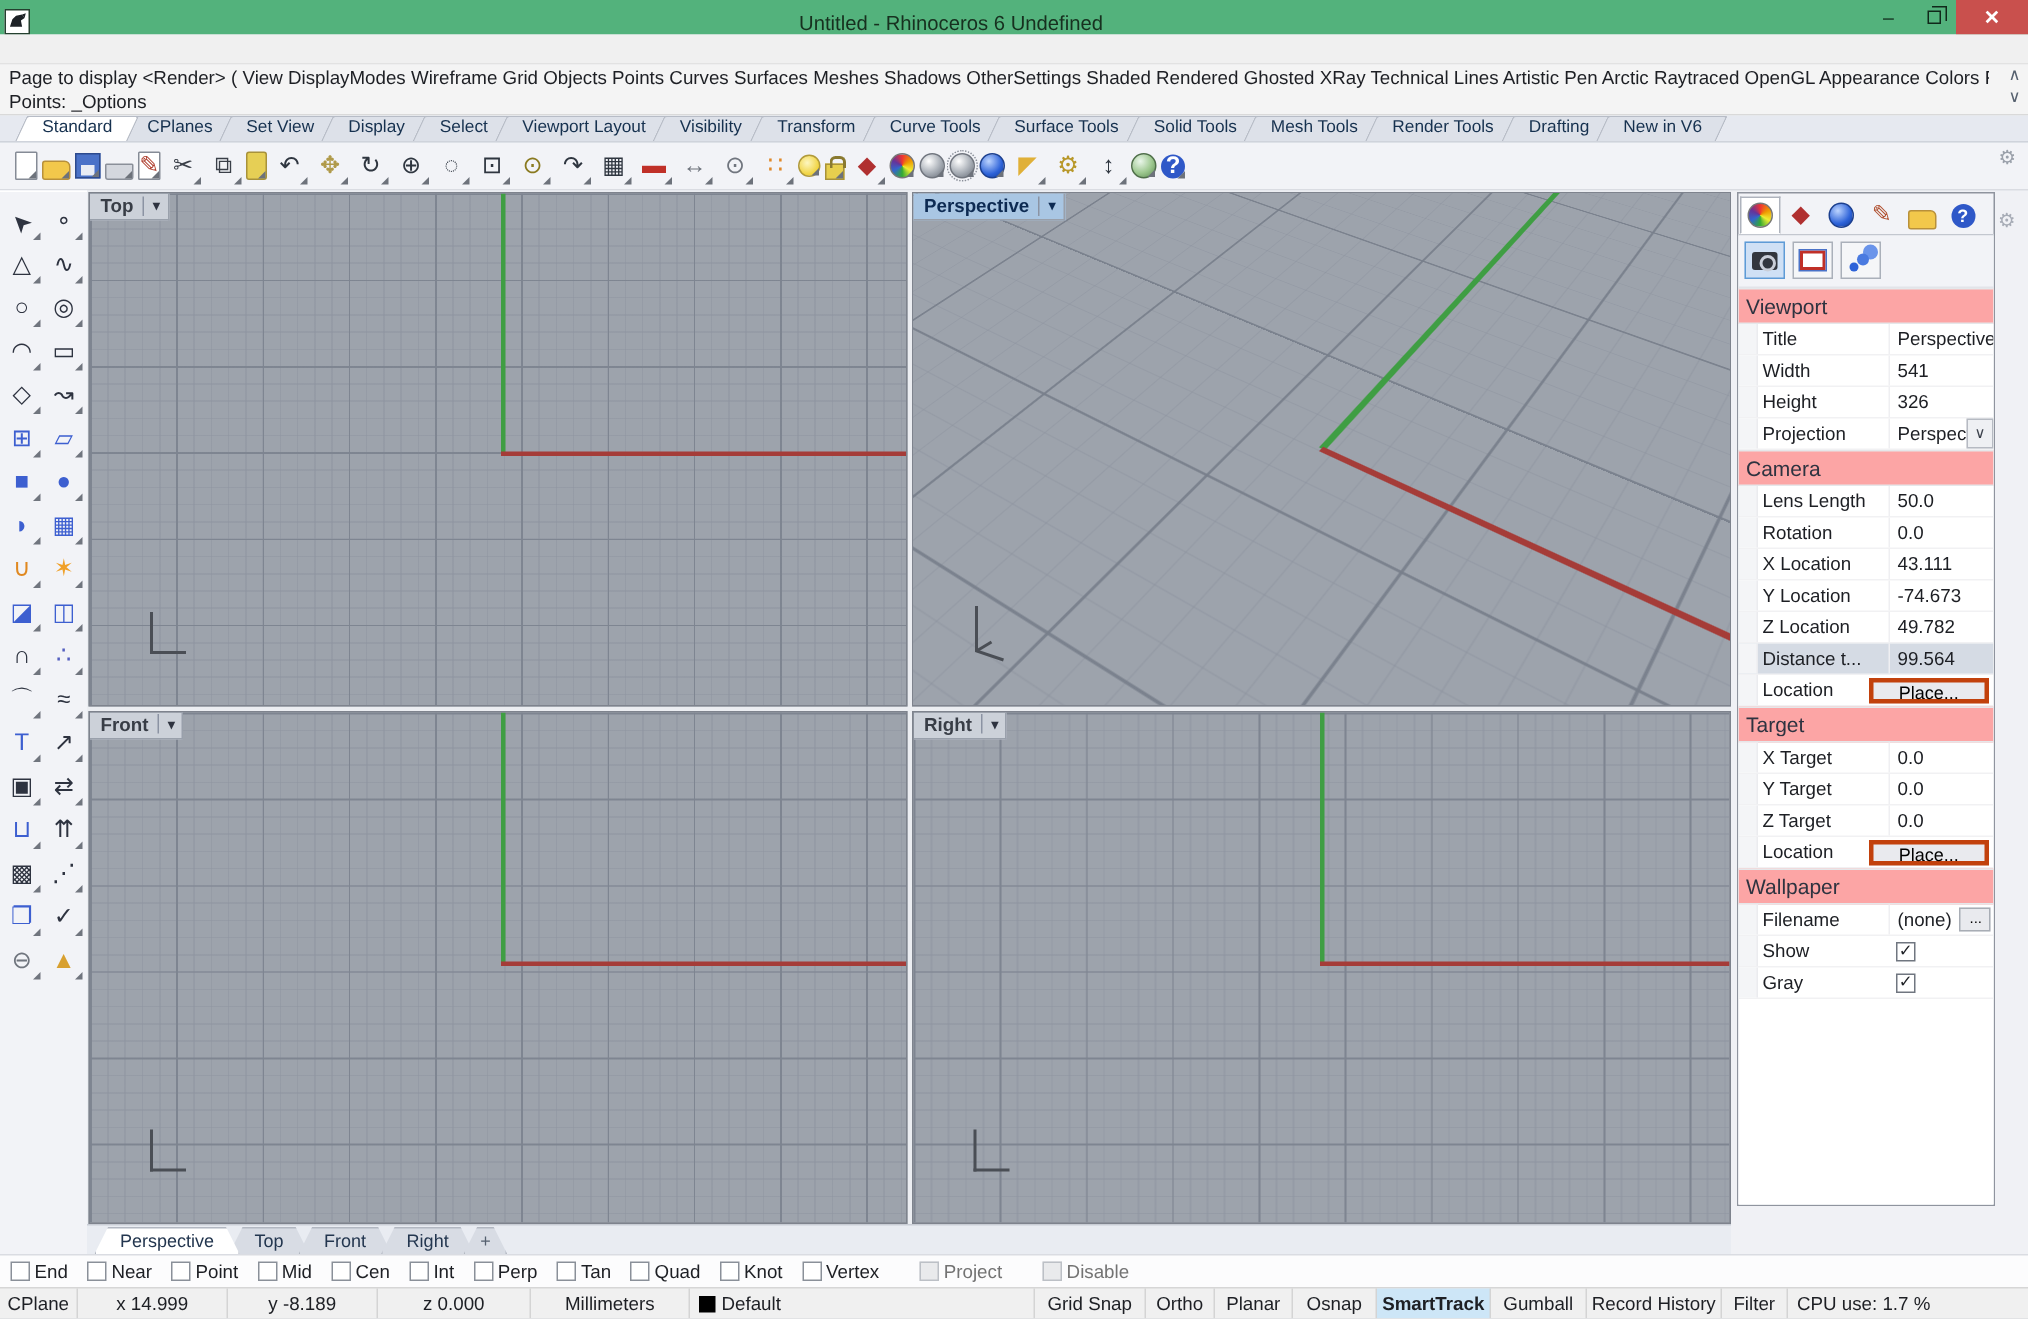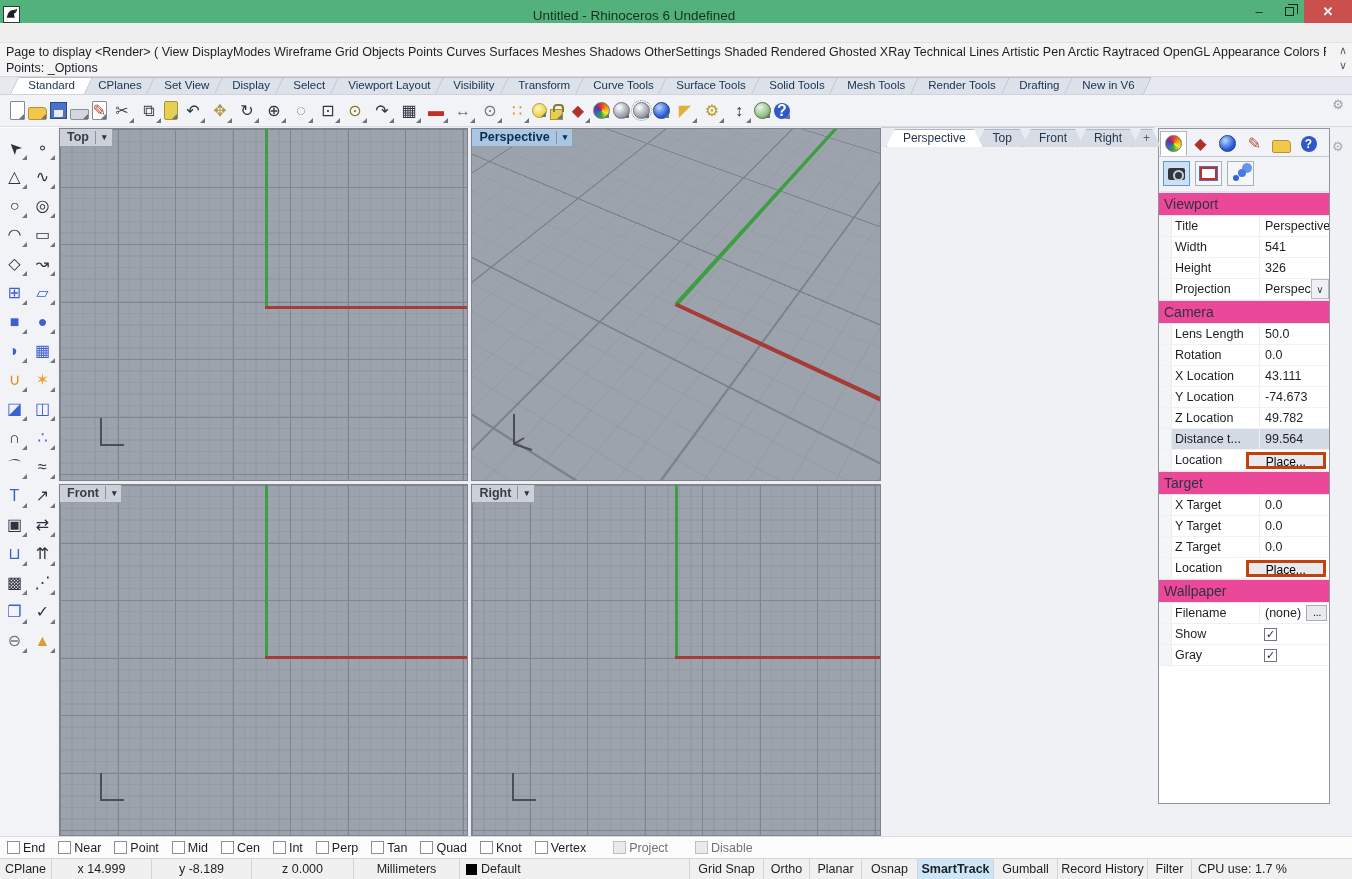"Top" .center { flex-direction: row -> column }
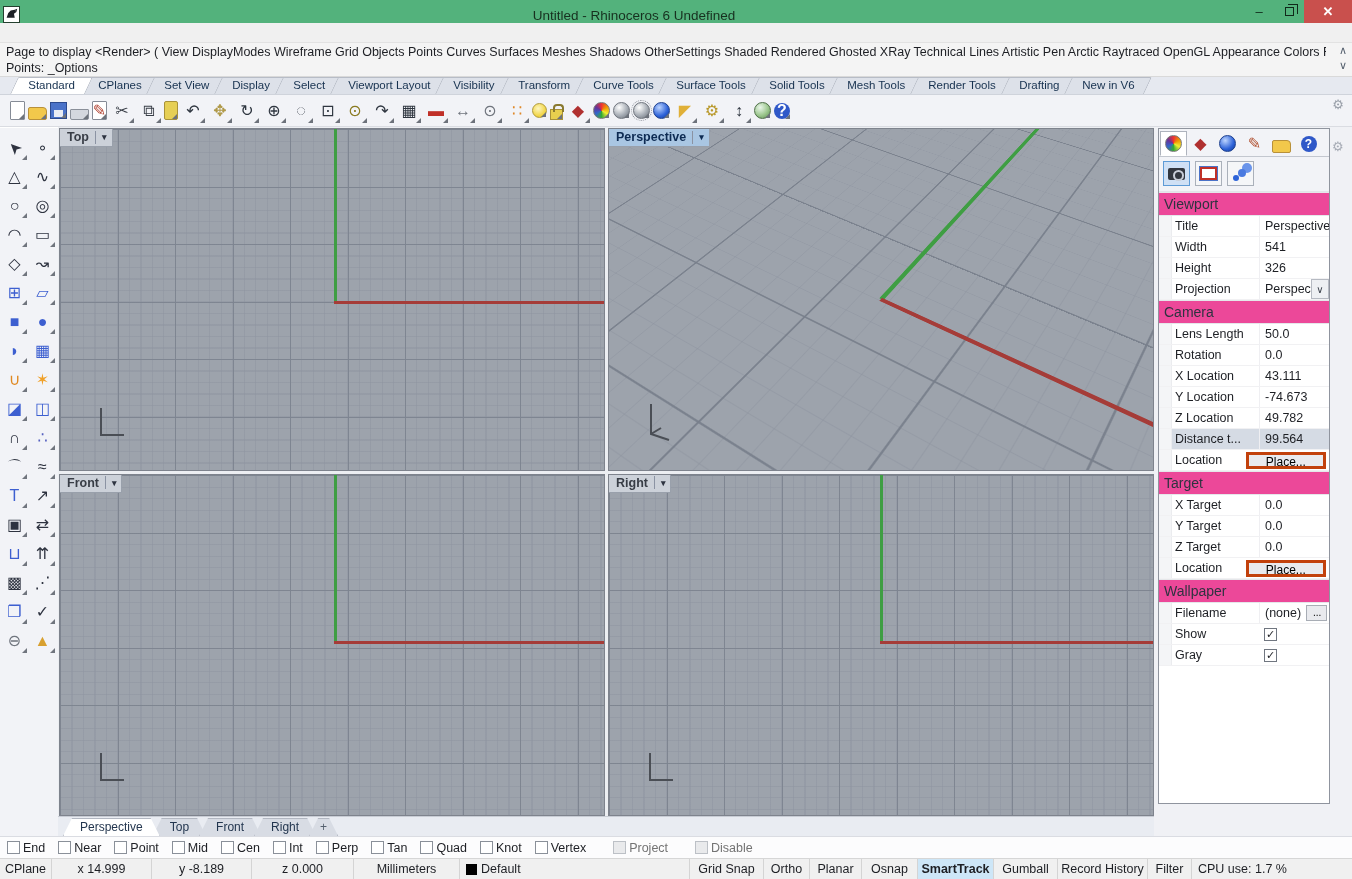"Viewport" .prow.section { background: #ec4899 -> #fca5a5 }
